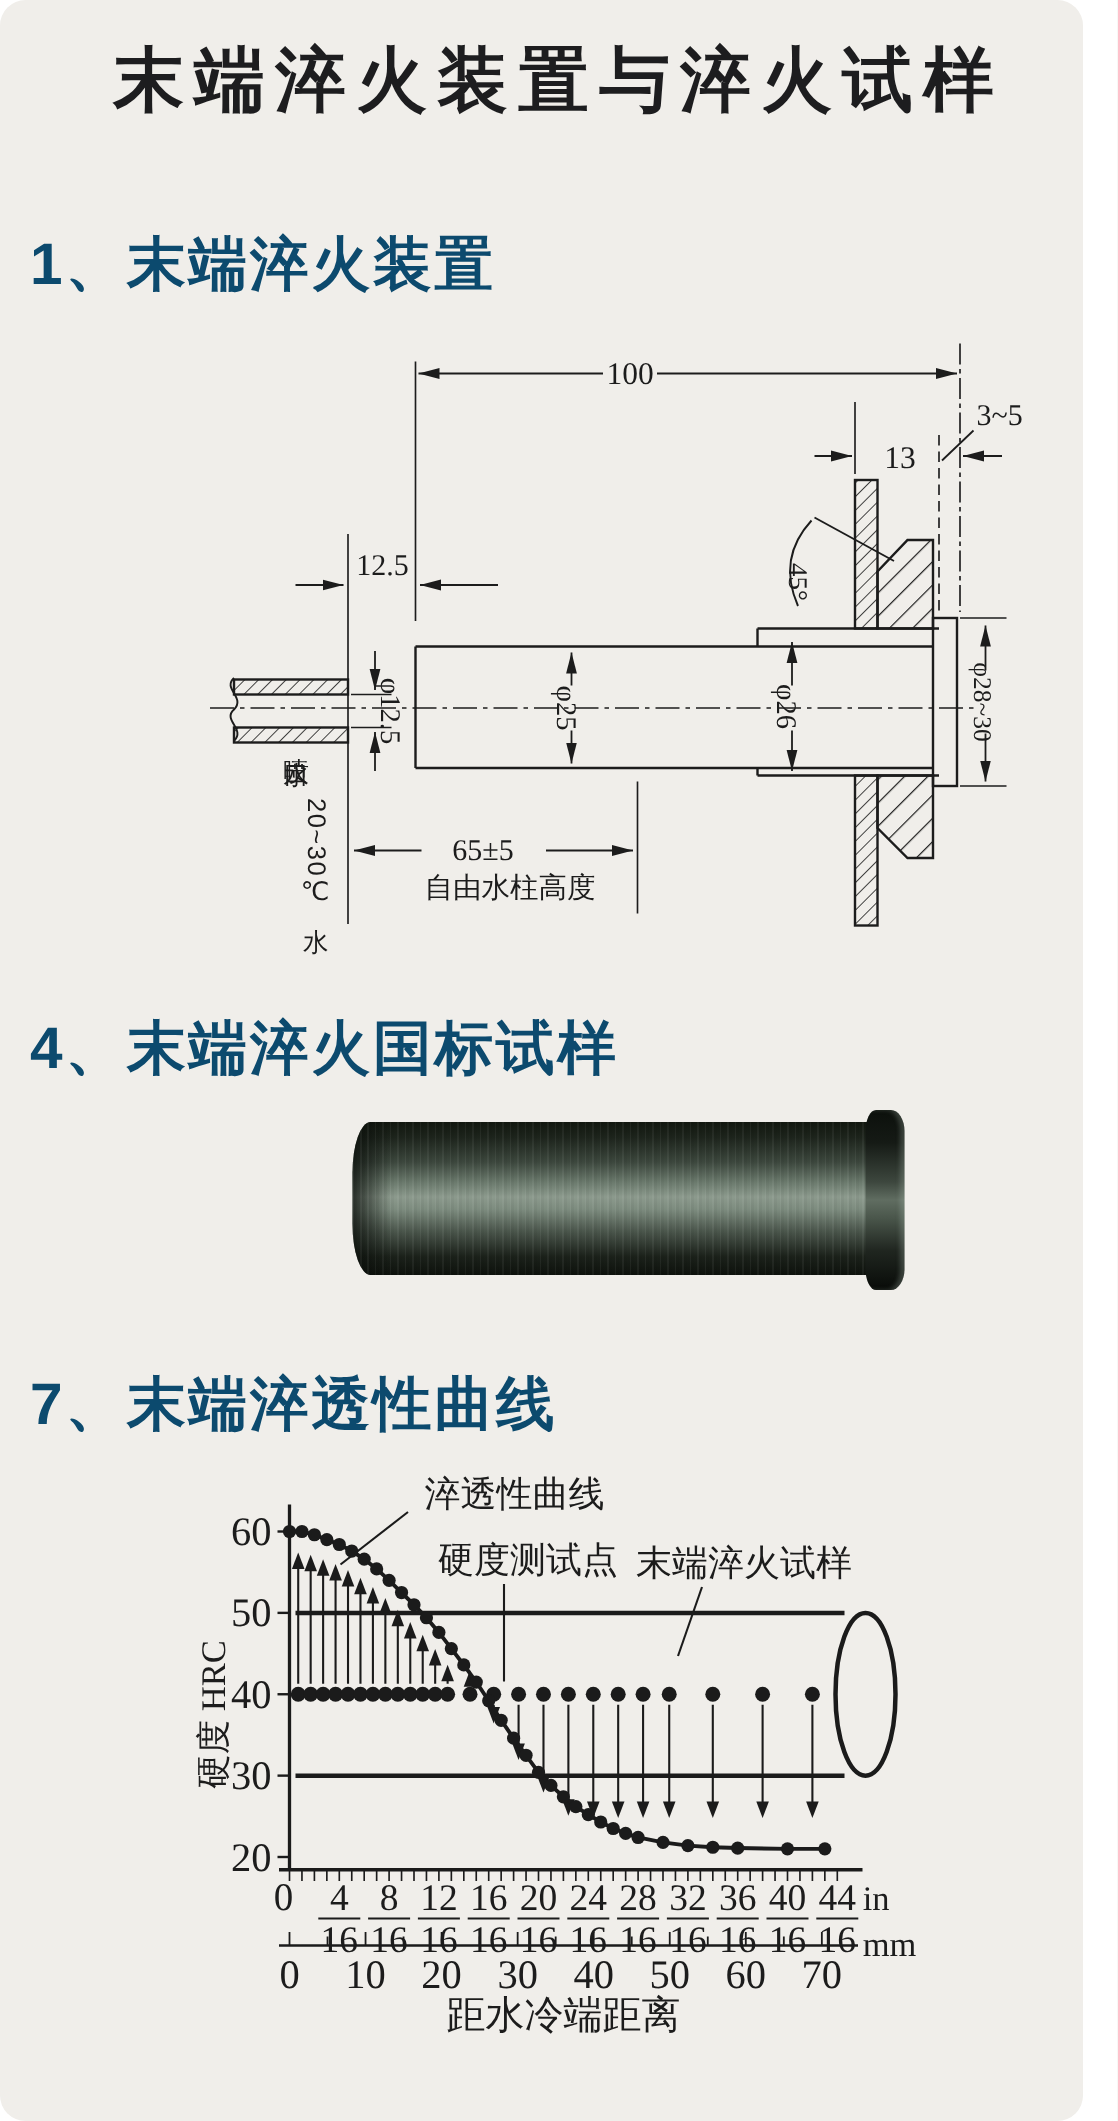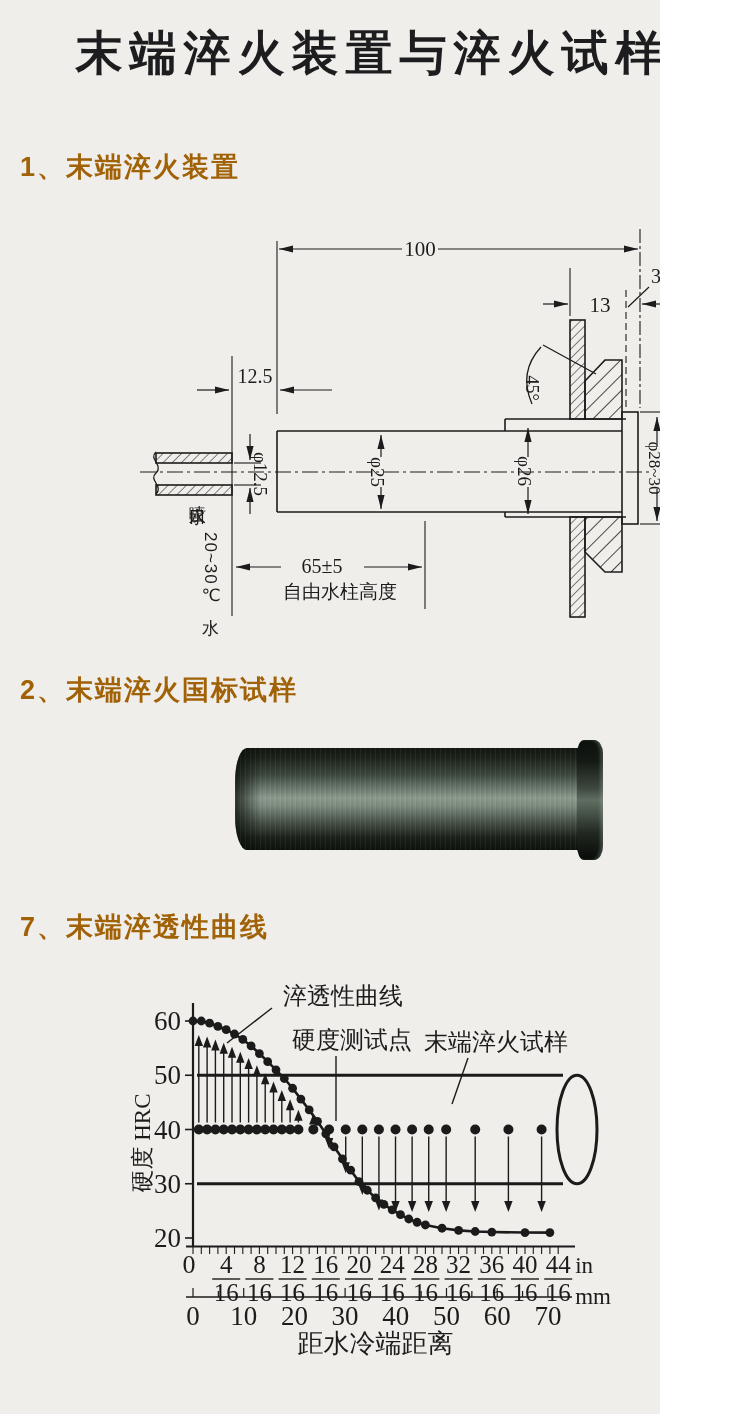"末端淬火装置与淬火试样" #page { border-radius: none -> 17px; width: 660px -> 722px }
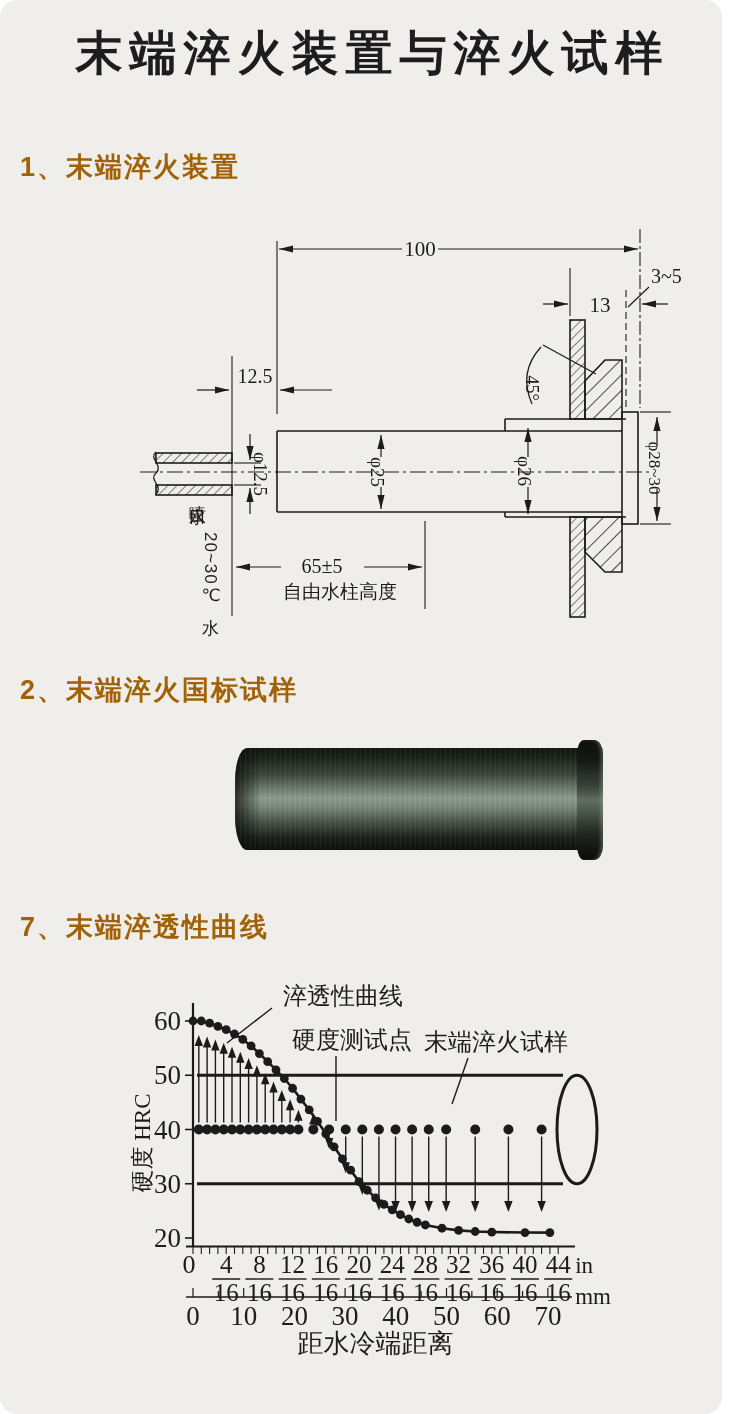"1、末端淬火装置" .sec-h { color: #a16207 -> #0c4a6e; font-size: 27px -> 39px }
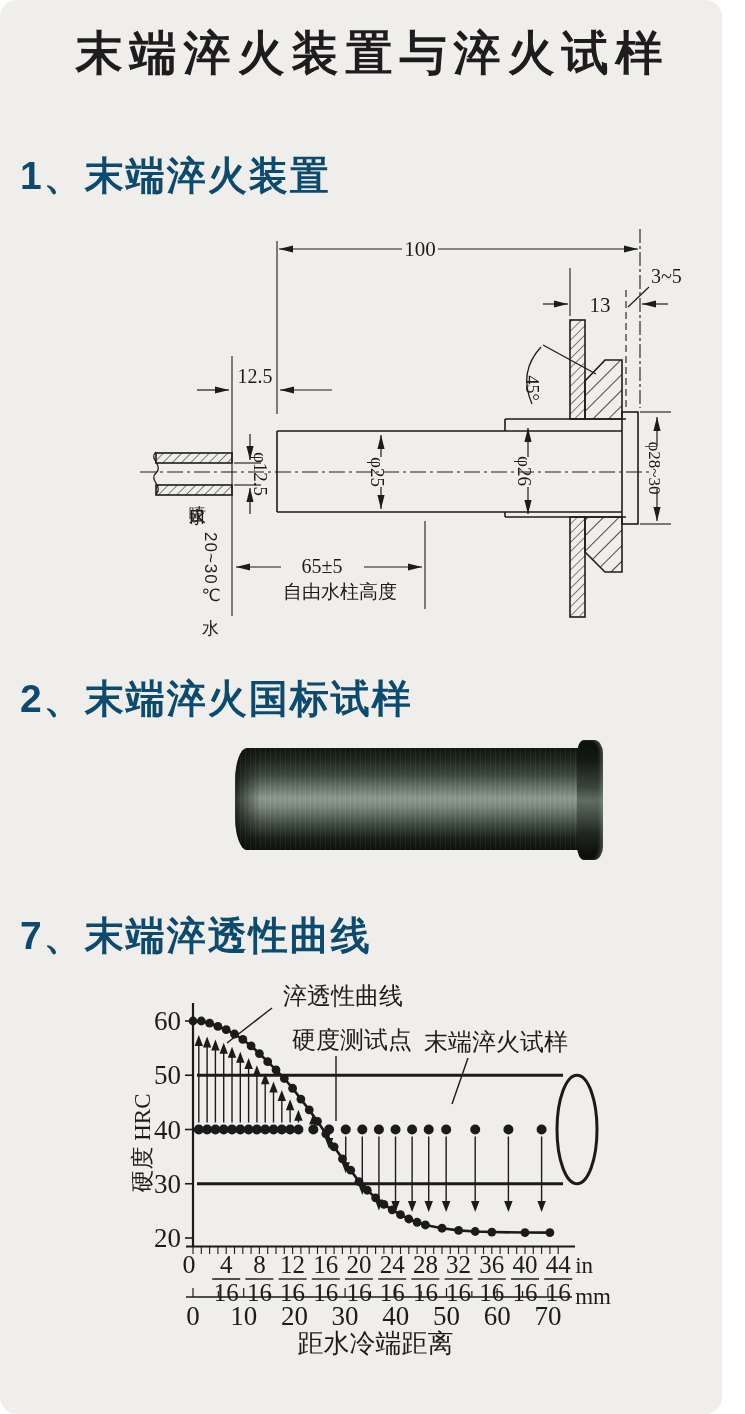"2、末端淬火国标试样" div.sec-h { text: 2 -> 4 }
